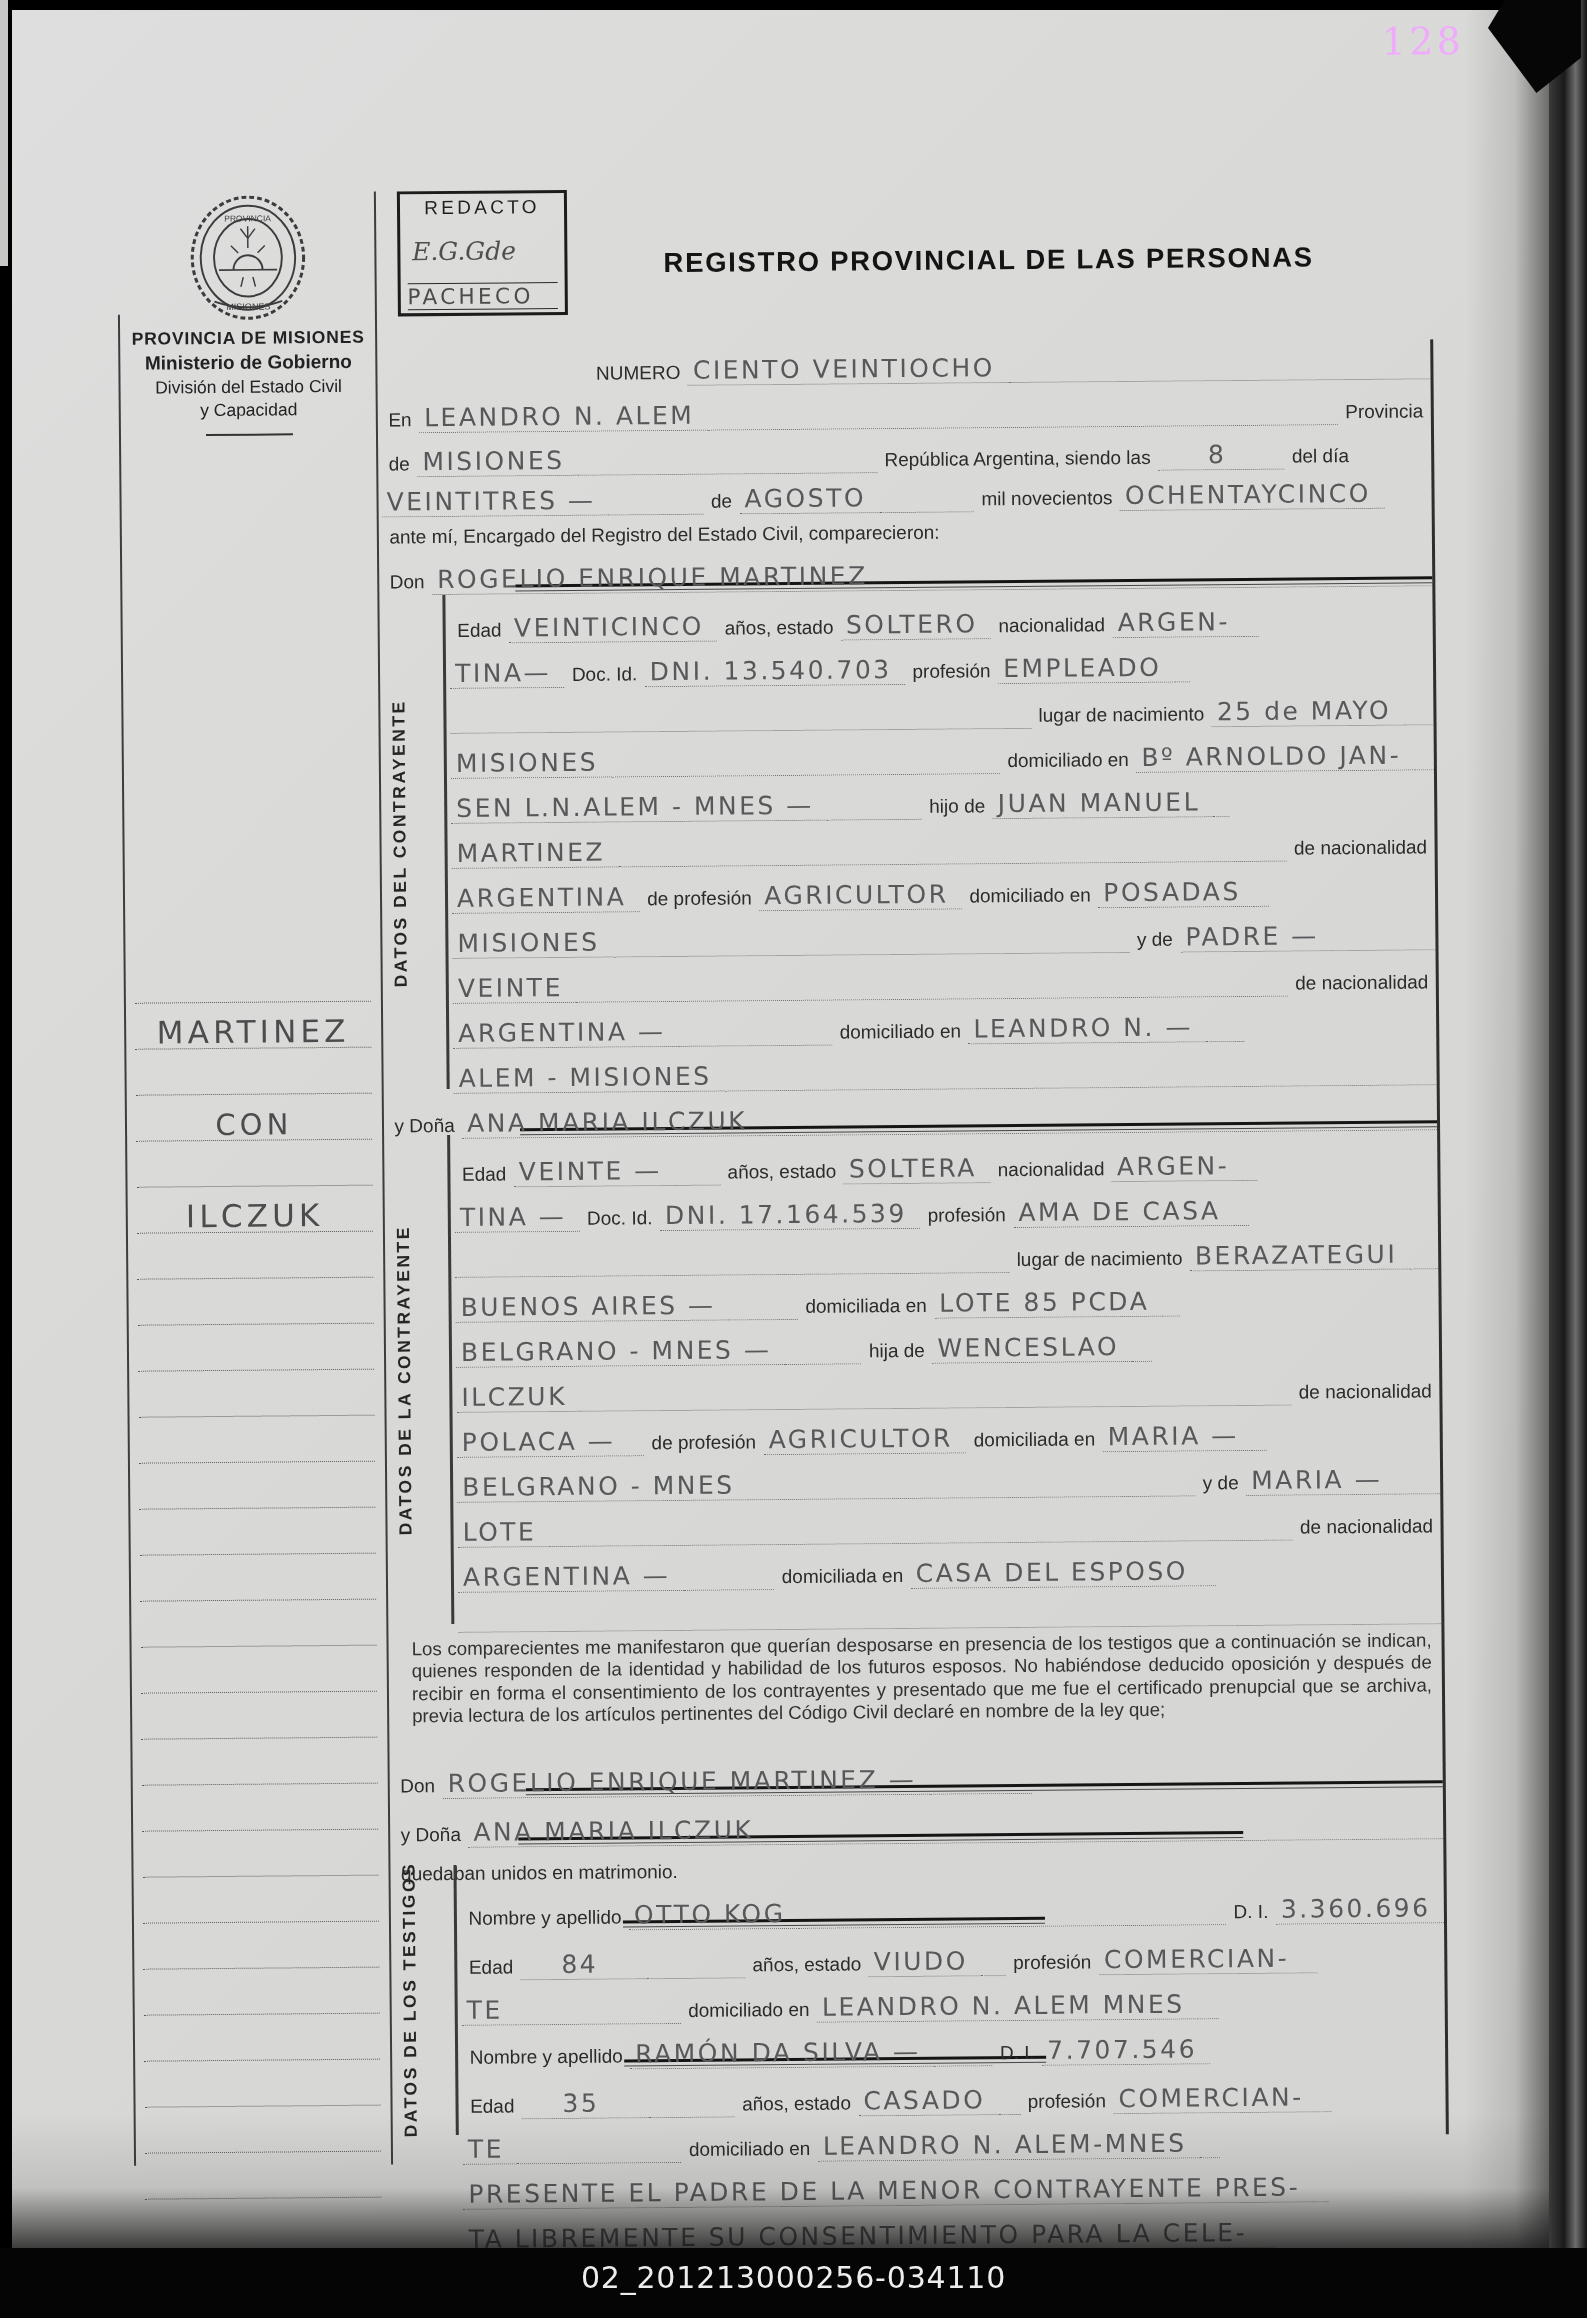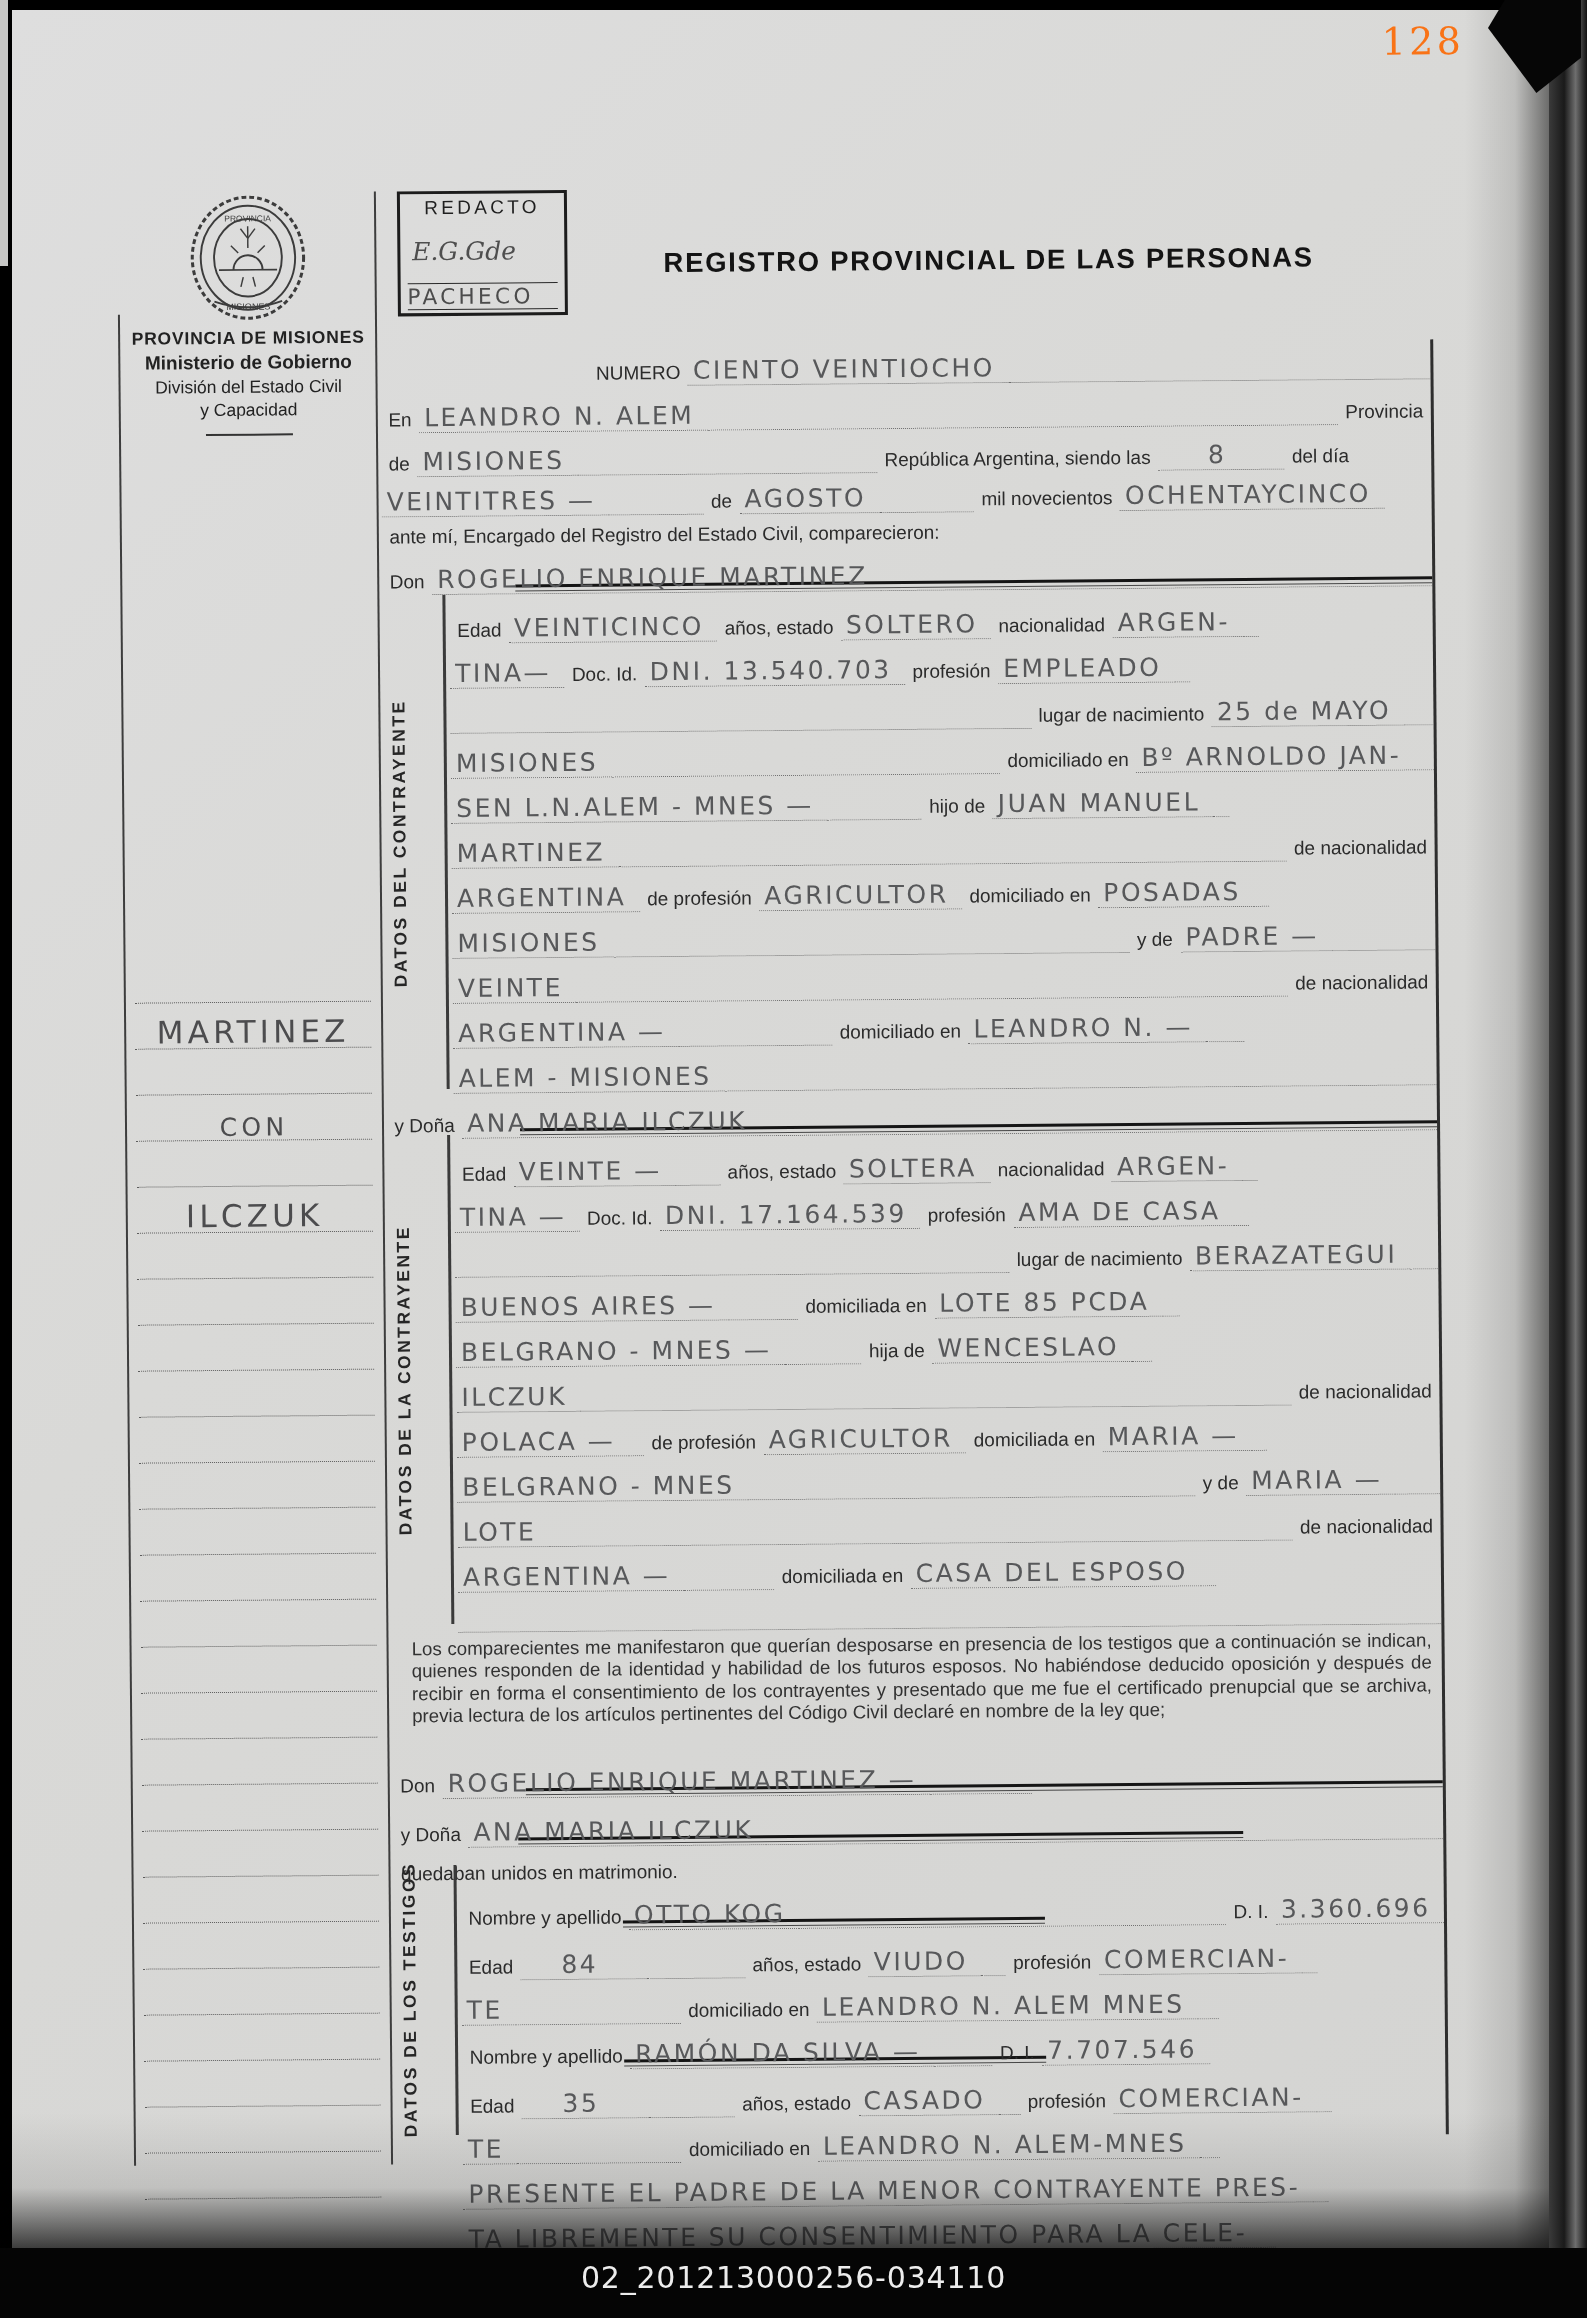"128" #page-number { color: #f97316 -> #f0abfc }
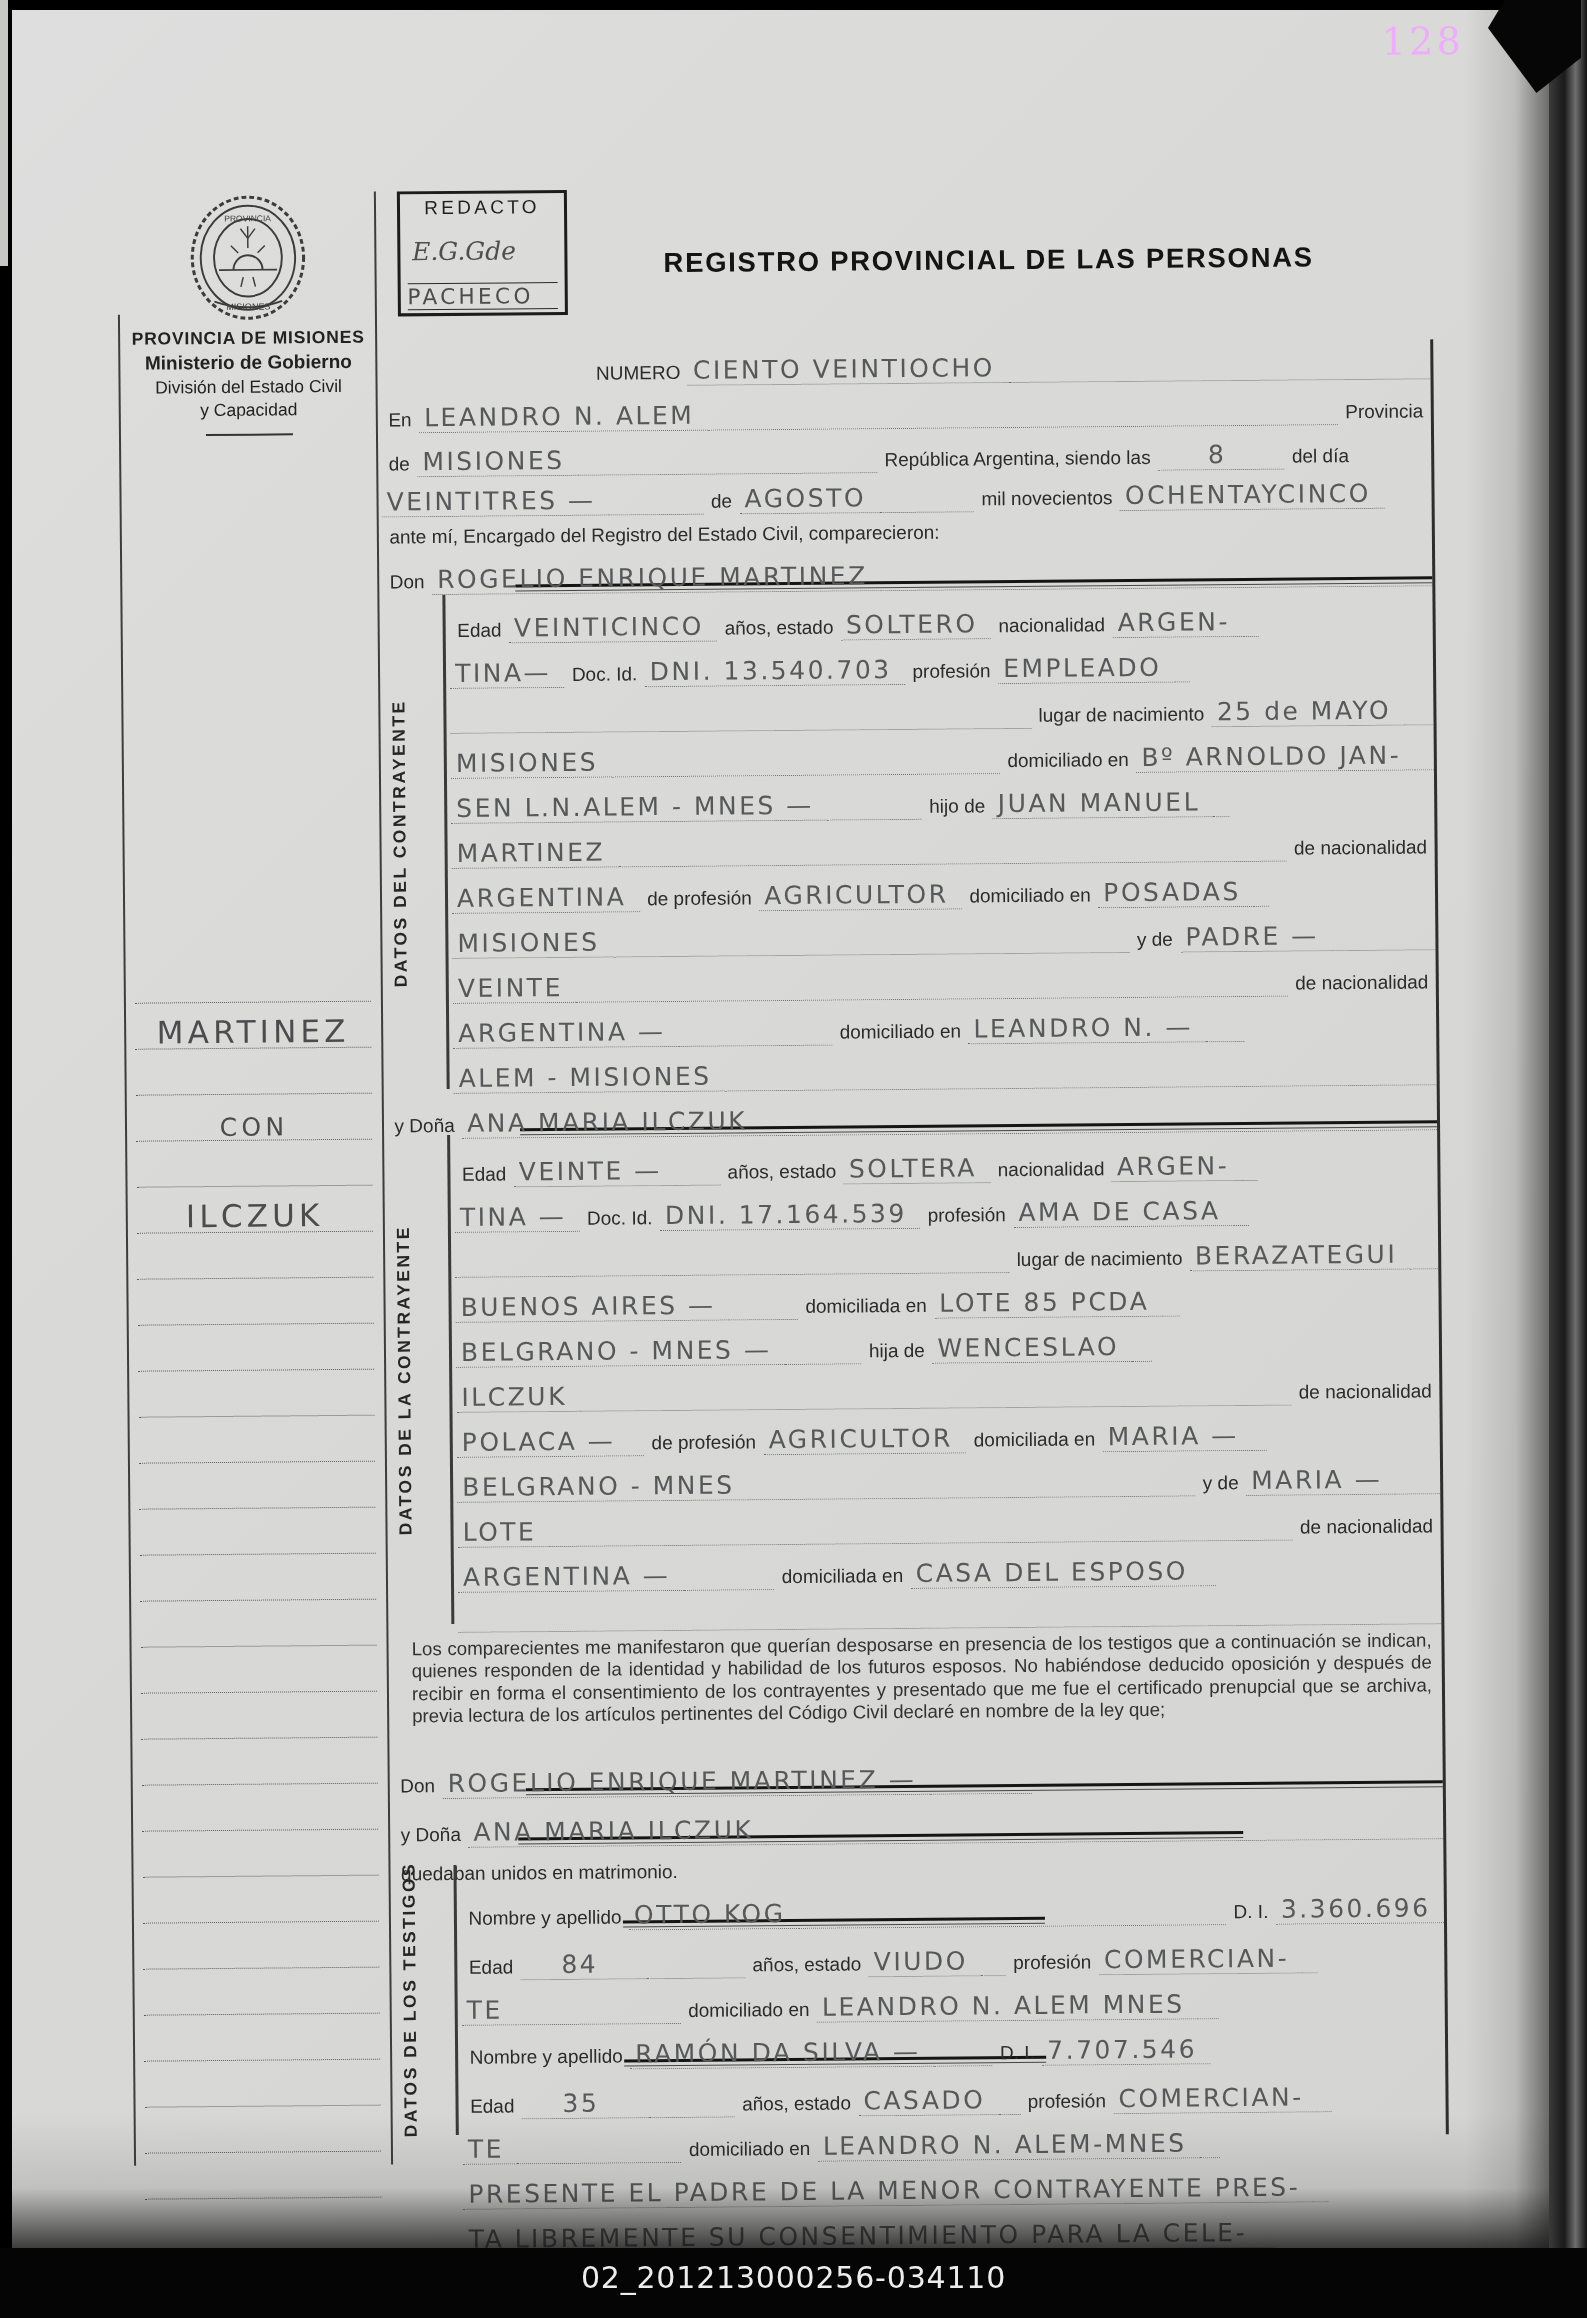"CON" .mtext.small { font-size: 25px -> 29px }
